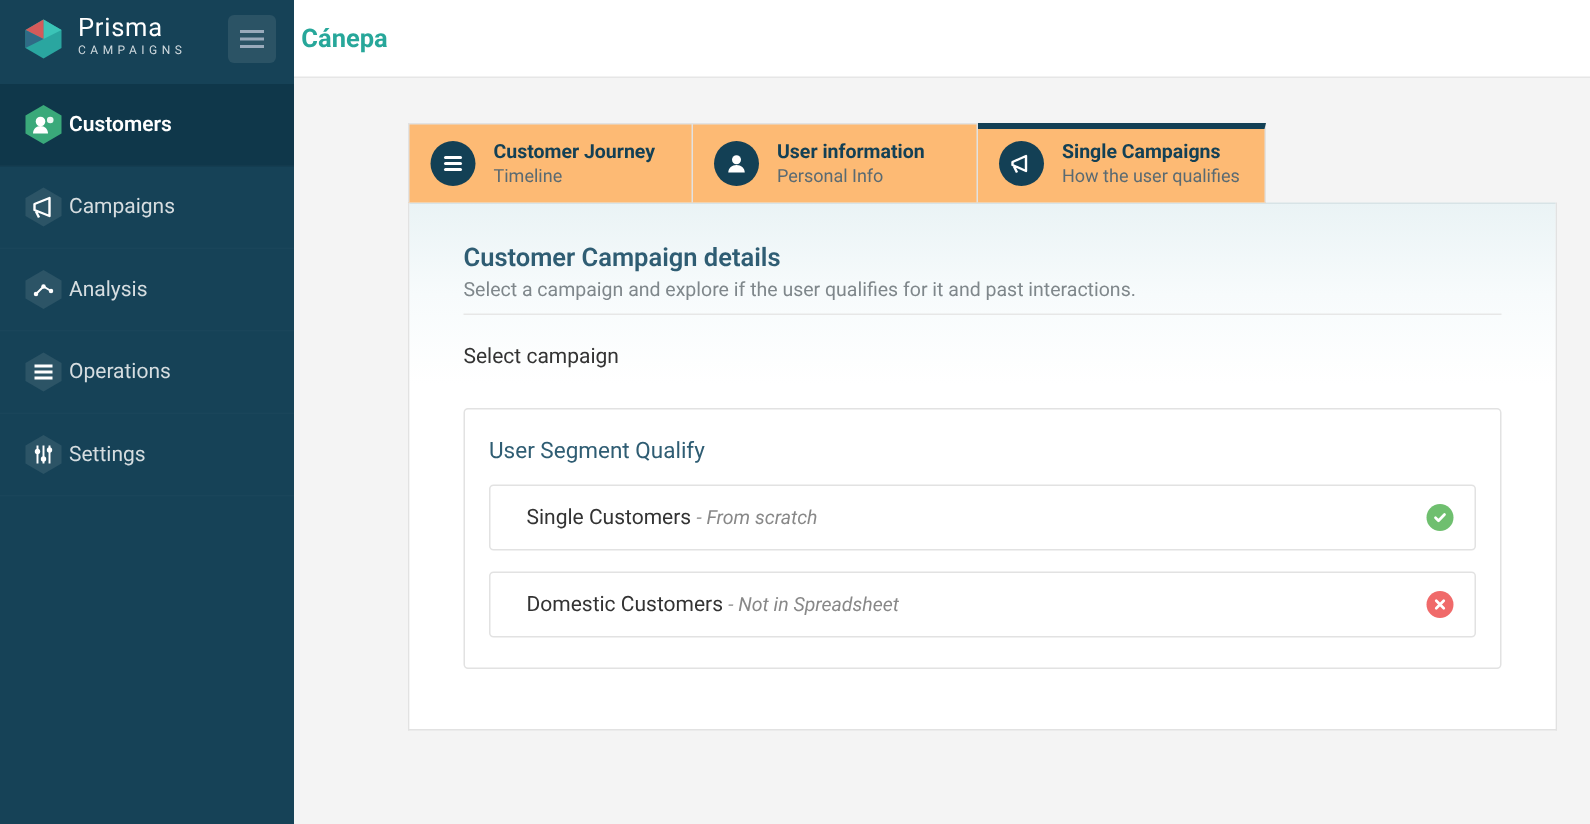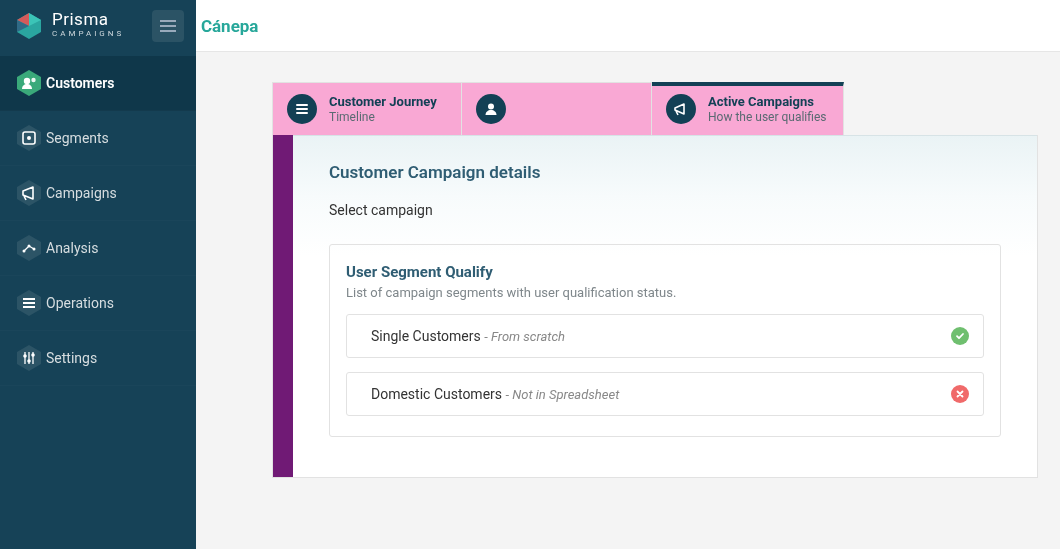"Customer Journey" .tab { background: #f9a8d4 -> #fdba74 }
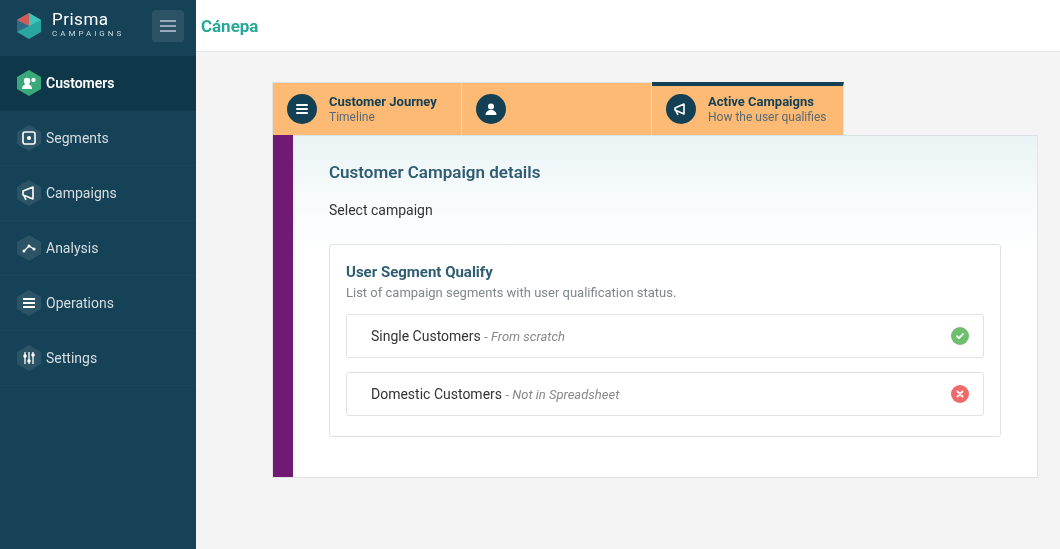"User information" div { html: none -> <div> <div>User information</div> <div>Personal Info</div> </div> }
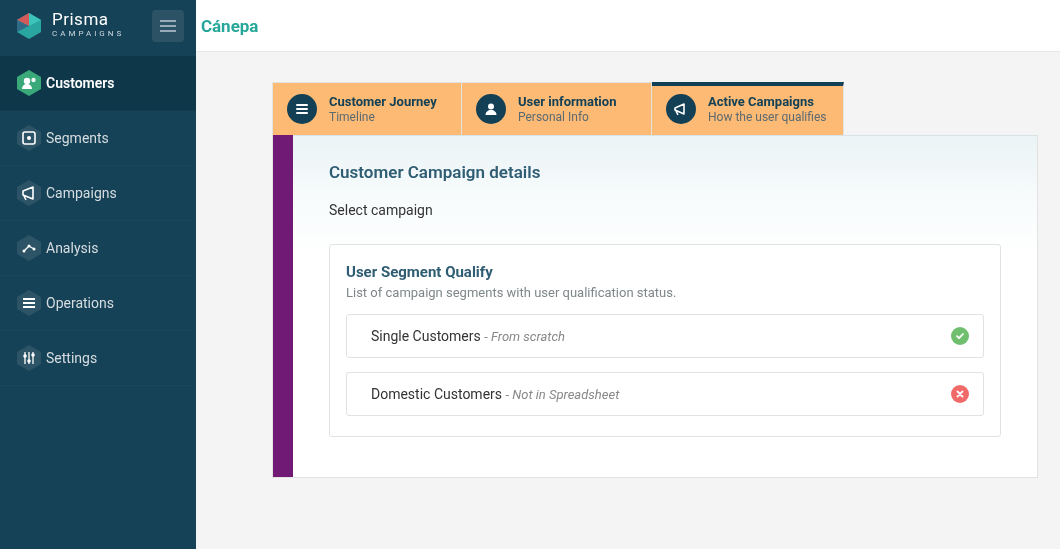"Active Campaigns" div.tab-title { text: Active -> Single }
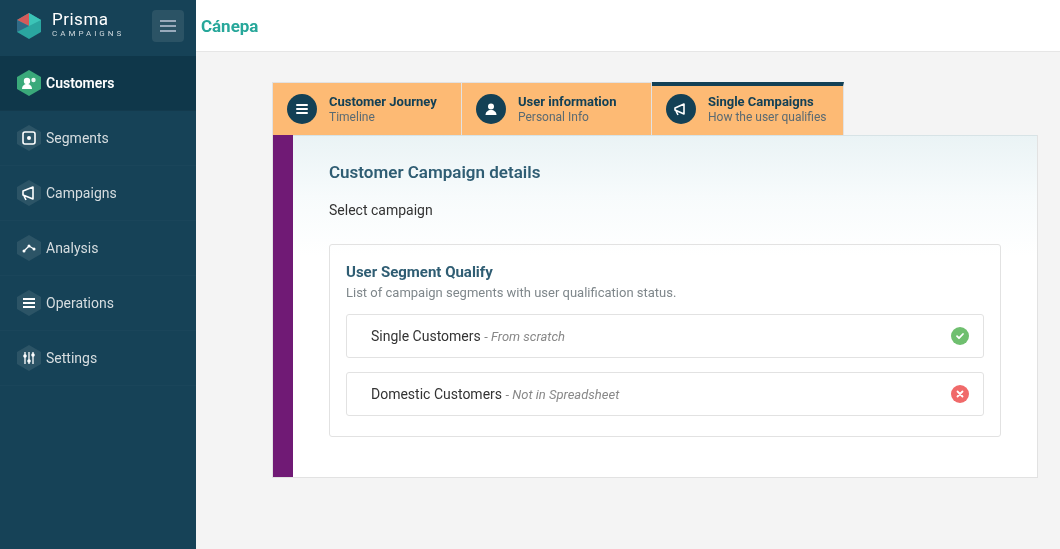"Segments" div.nav-item { html: <div> <span> <svg> <polygon></polygon> <rect></rect> <circle></circle> </svg> </span> <span>Segments</span> </div> -> none }
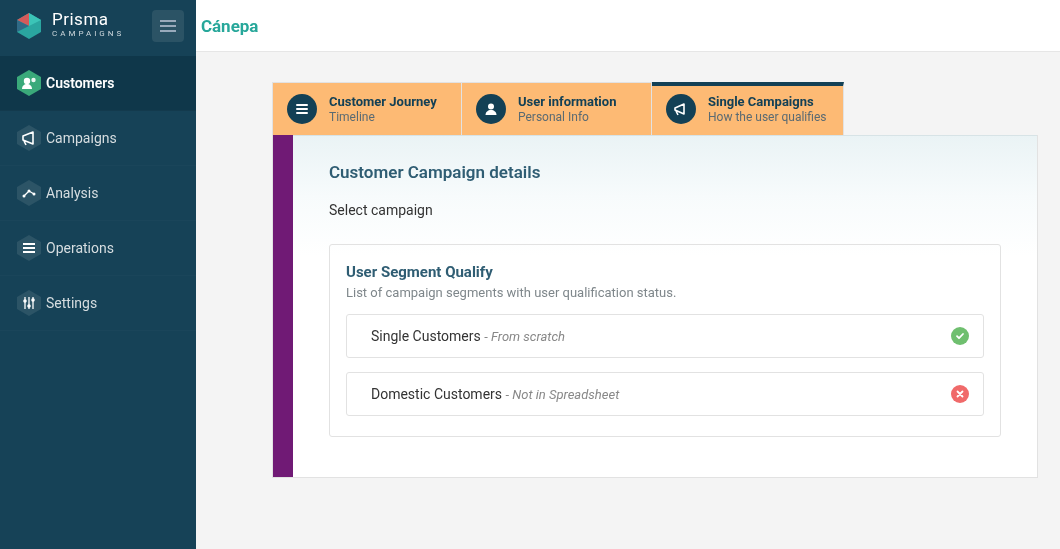"Customer Campaign details" .panel { background: #701a75 -> #f0abfc; padding-left: 20px -> none }
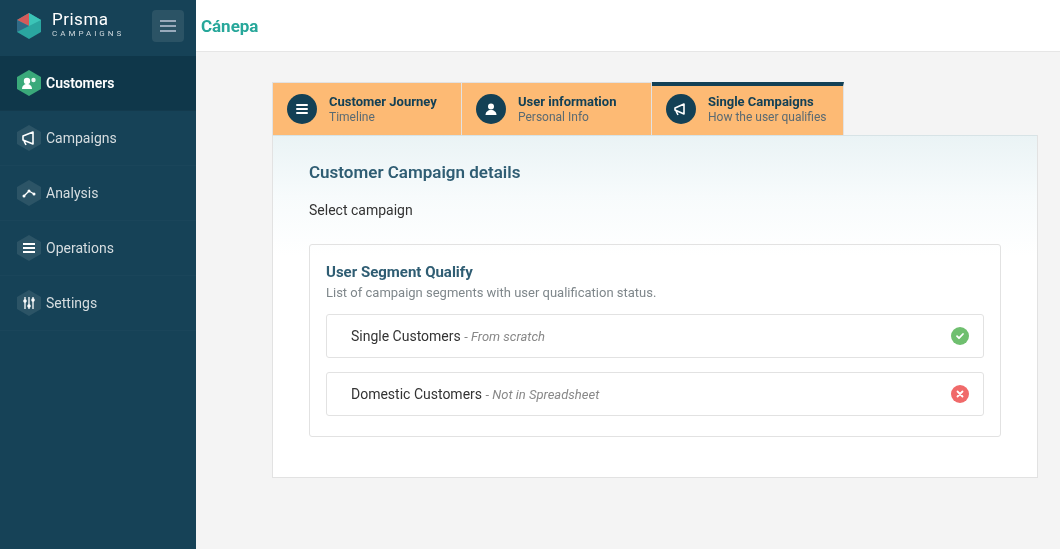"Select a campaign and explore" div.section-sub { html: none -> <div>Select a campaign and explore if the user qualifies for it and past interactions.</div> }
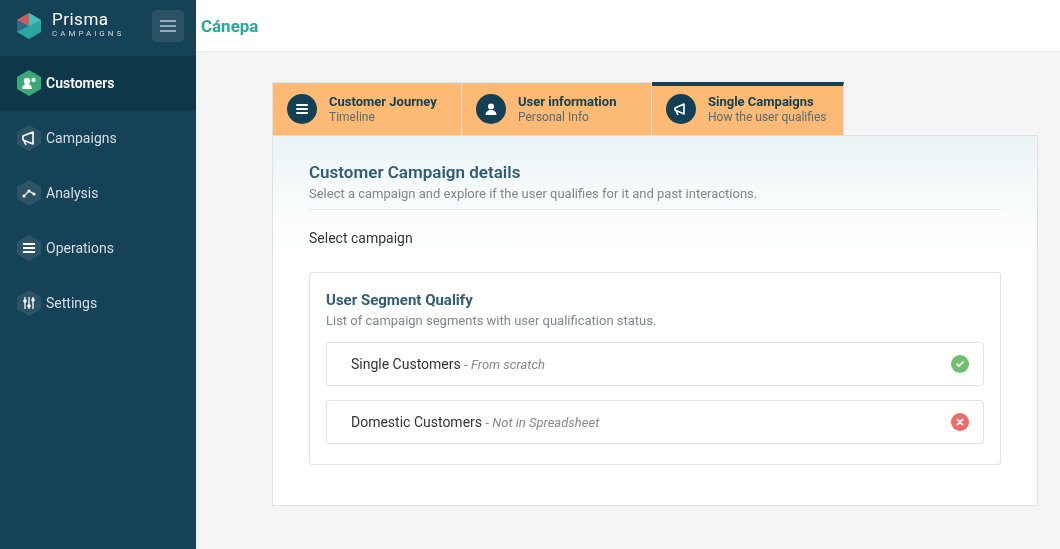"User Segment Qualify" .qualify-title { font-weight: 700 -> 400 }
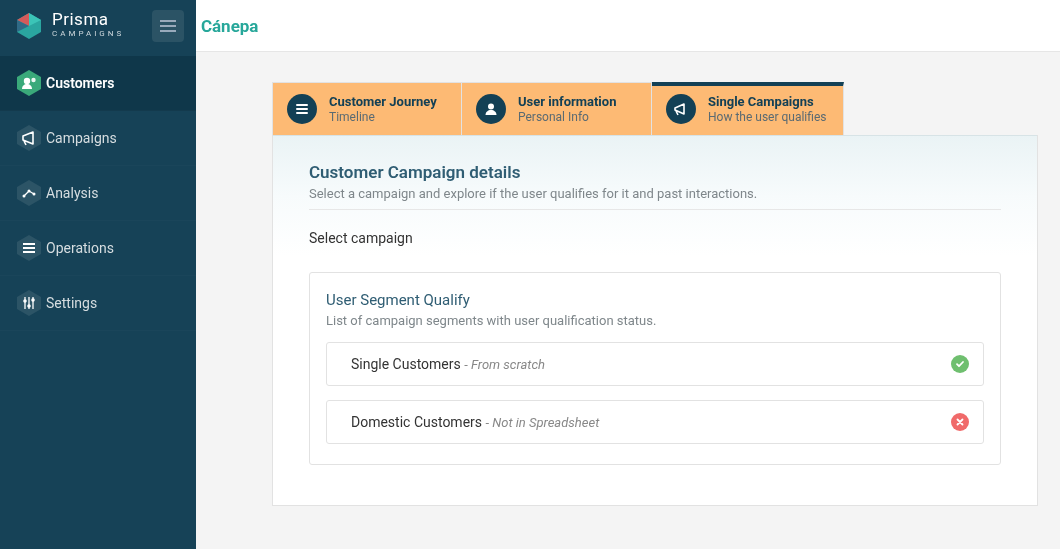"List of campaign segments with" div.qualify-sub { html: <div>List of campaign segments with user qualification status.</div> -> none }
